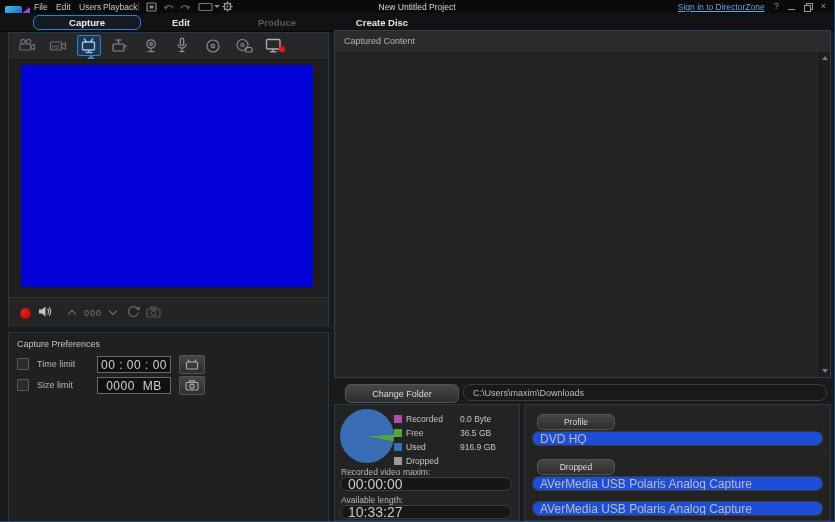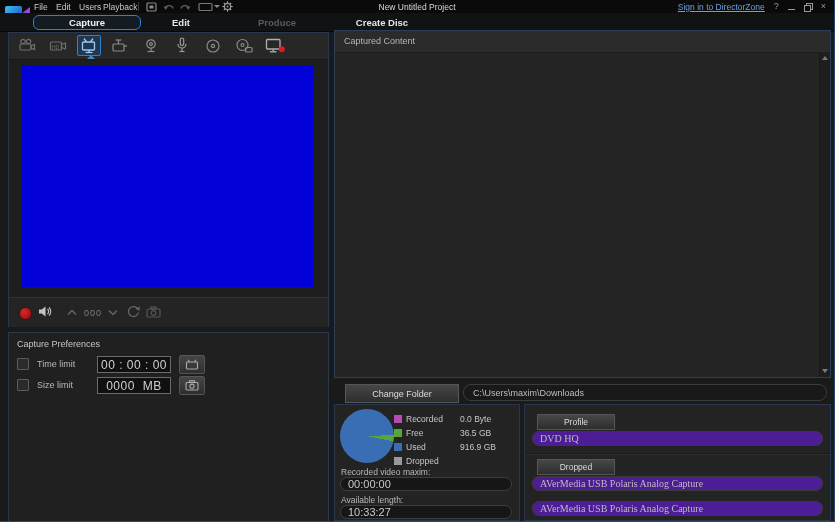"Change Folder" .btn { border-radius: 0 -> 6px }
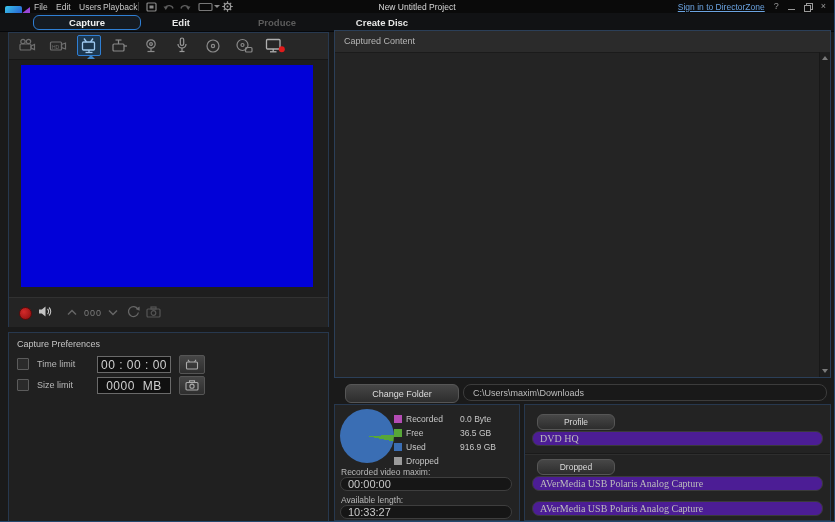"DVD HQ" .out-field { background: #4c1d95 -> #1d4ed8; font-family: Liberation Serif, serif -> none; font-size: 10px -> 12px }
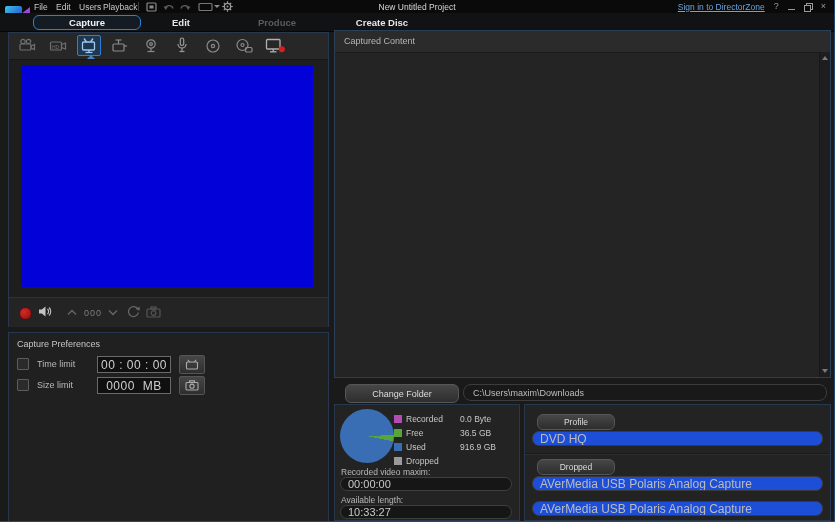"00:00:00" .len-field { font-size: 11px -> 14px }
